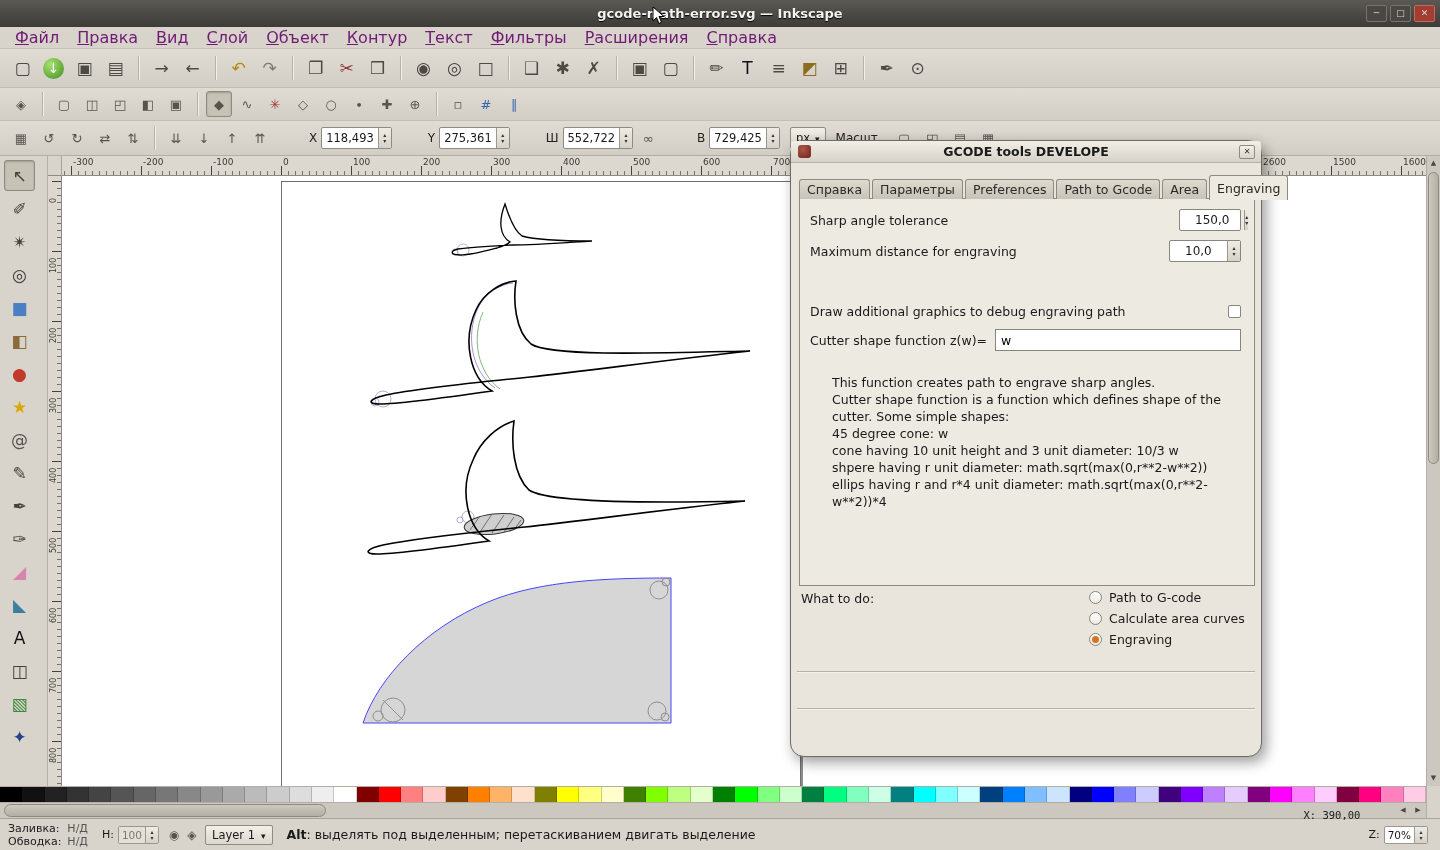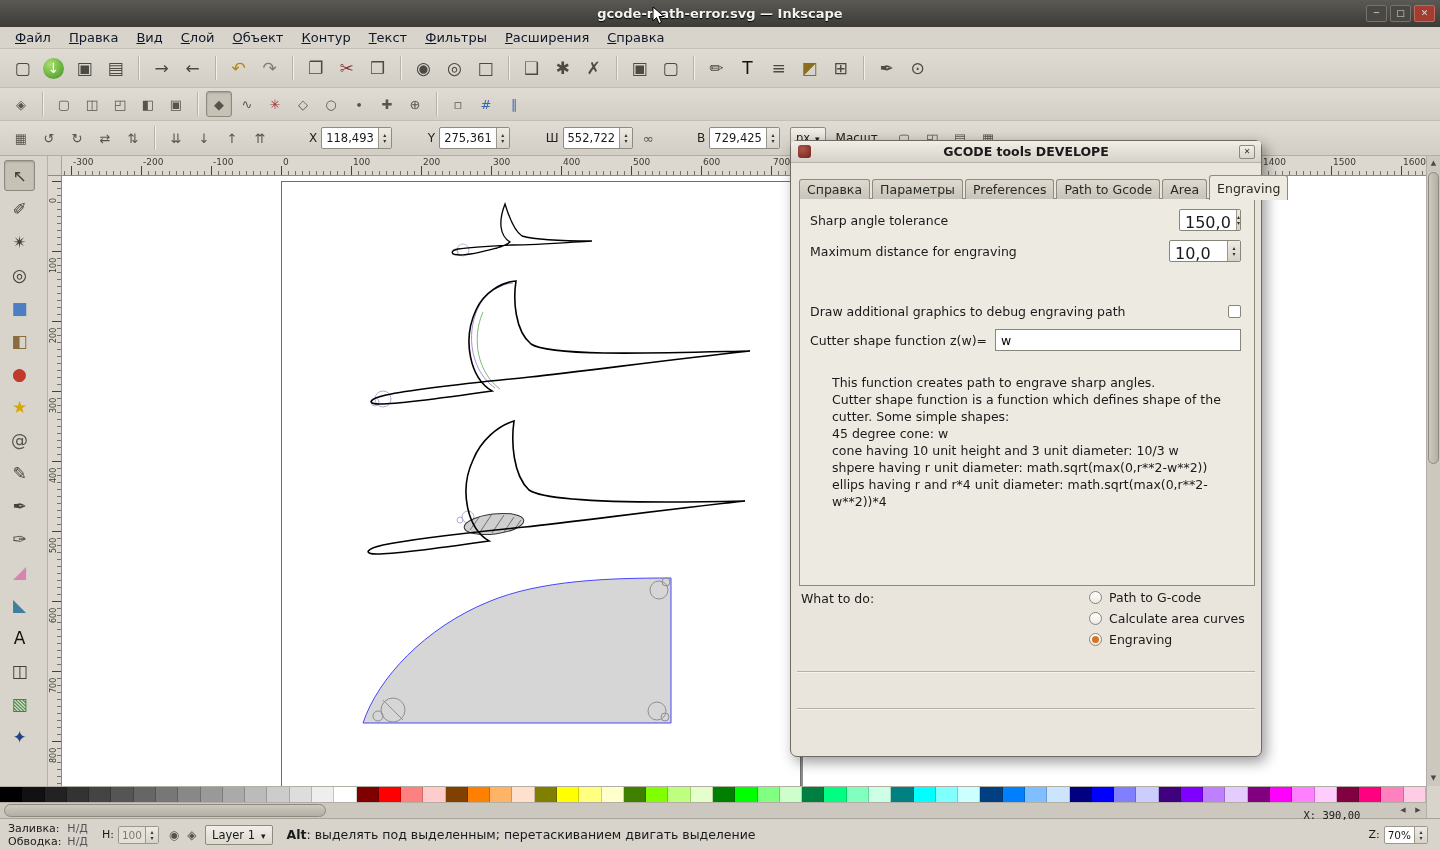"Файл" .menu-item { color: #0f172a -> #701a75; font-size: 13px -> 16px }
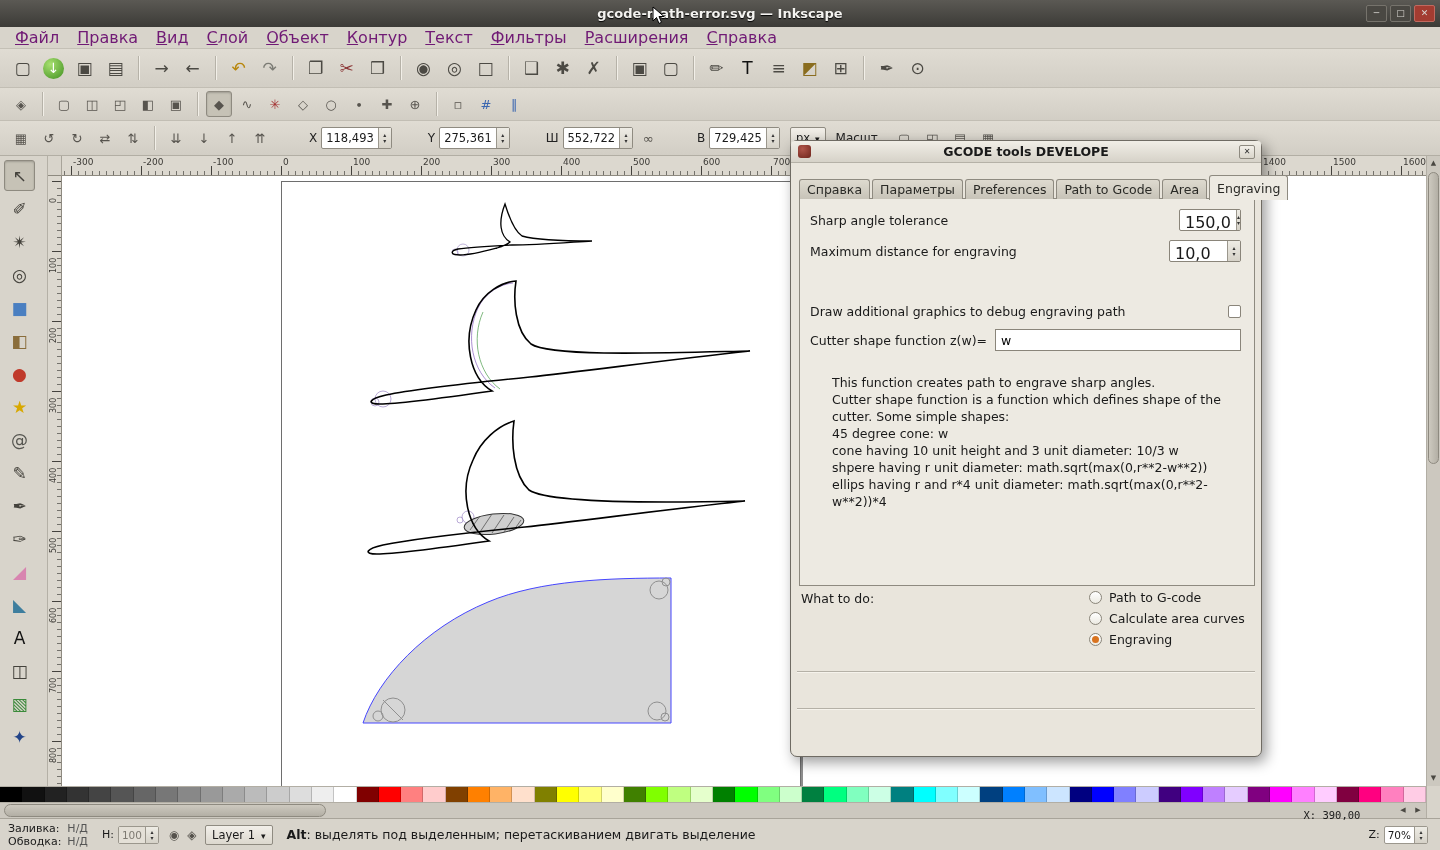"GCODE tools DEVELOPE" .dialog { border-radius: 7px -> 14px }
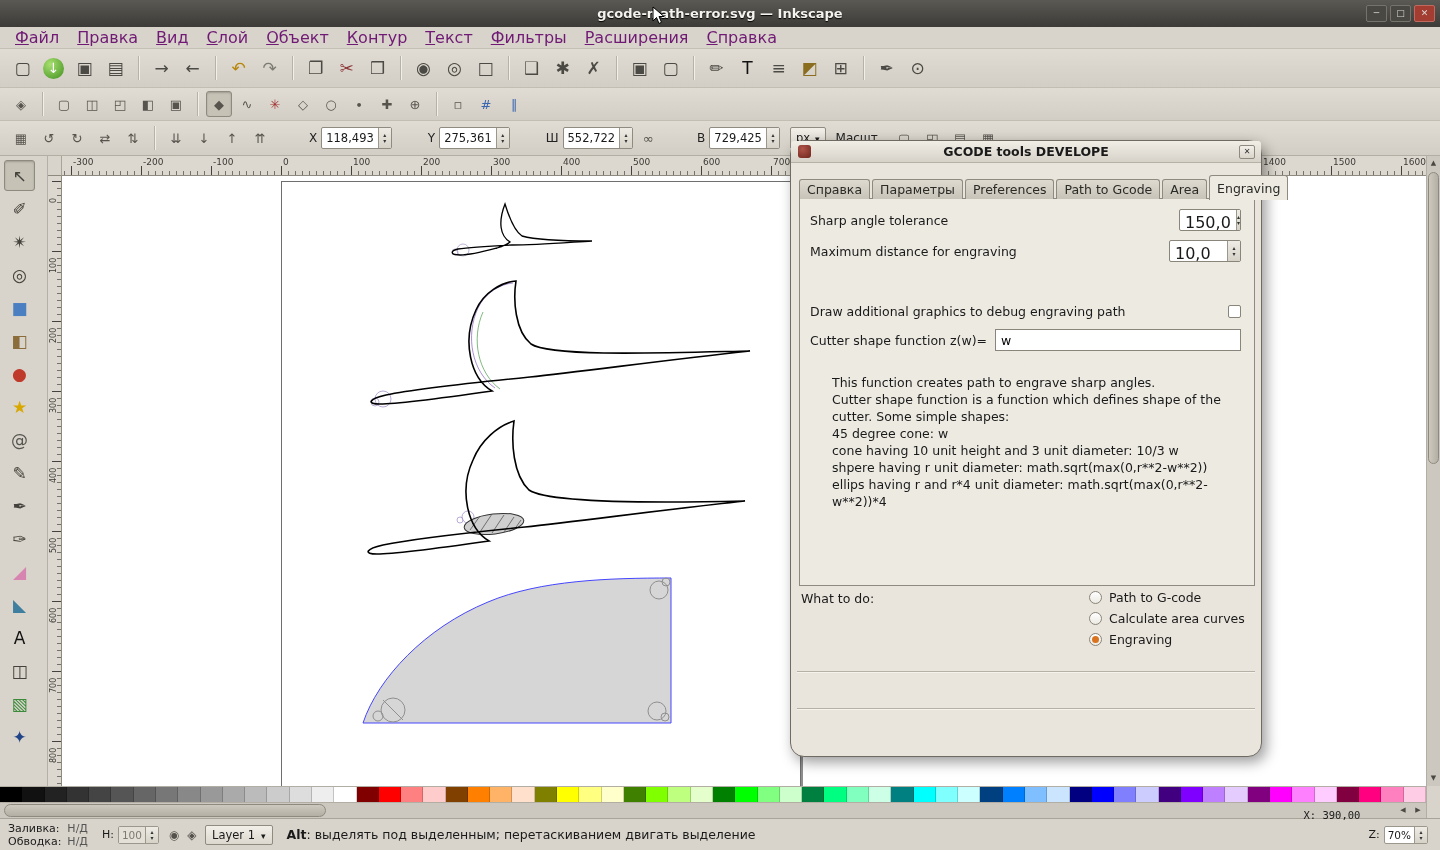"1400" div.hlab { text: 1400 -> 2600 }
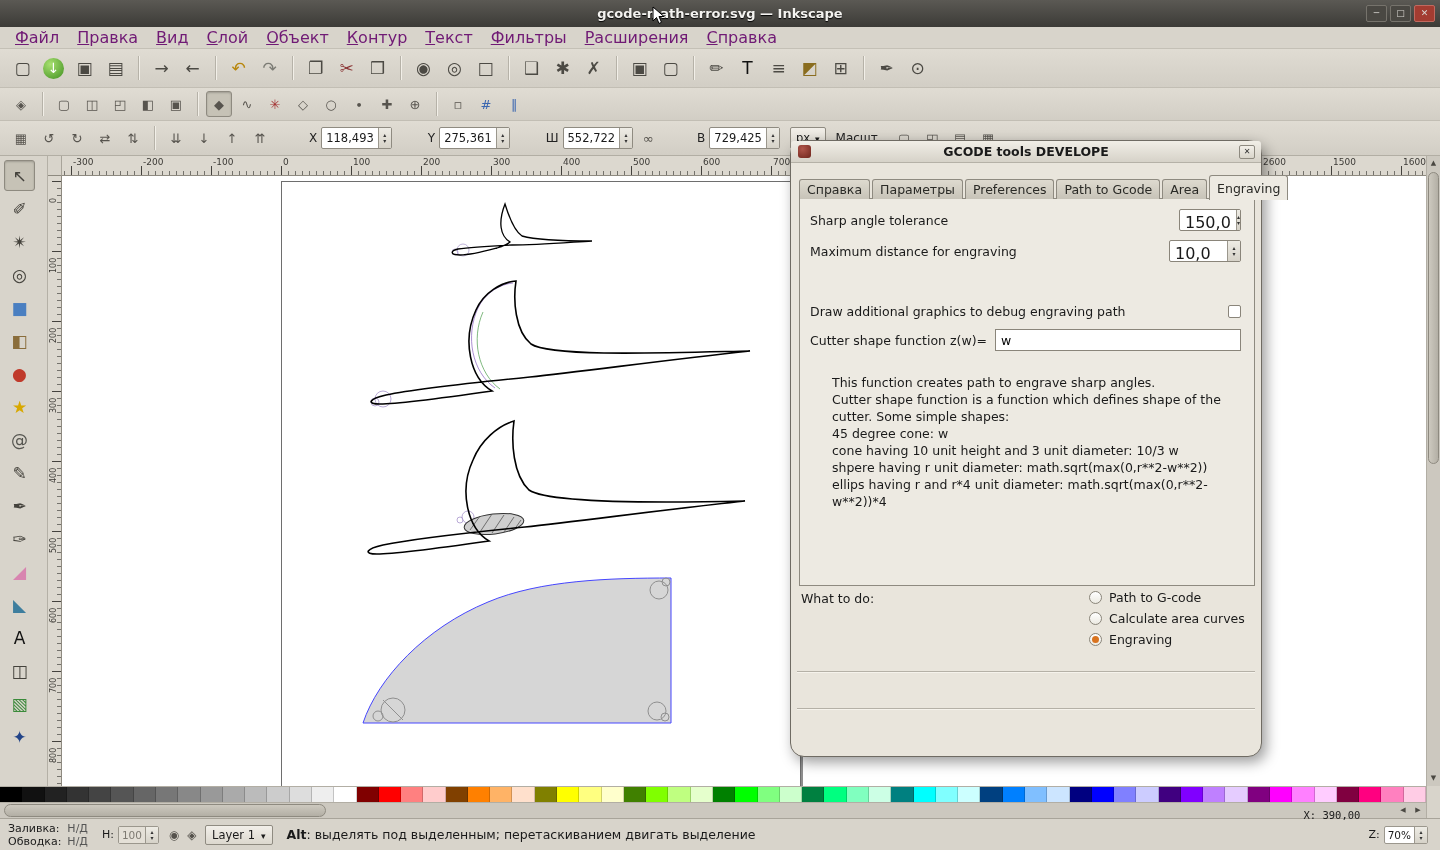"150,0" .dspin .val { font-size: 16px -> 12px; padding: 3px 5px -> 3px 15px }
